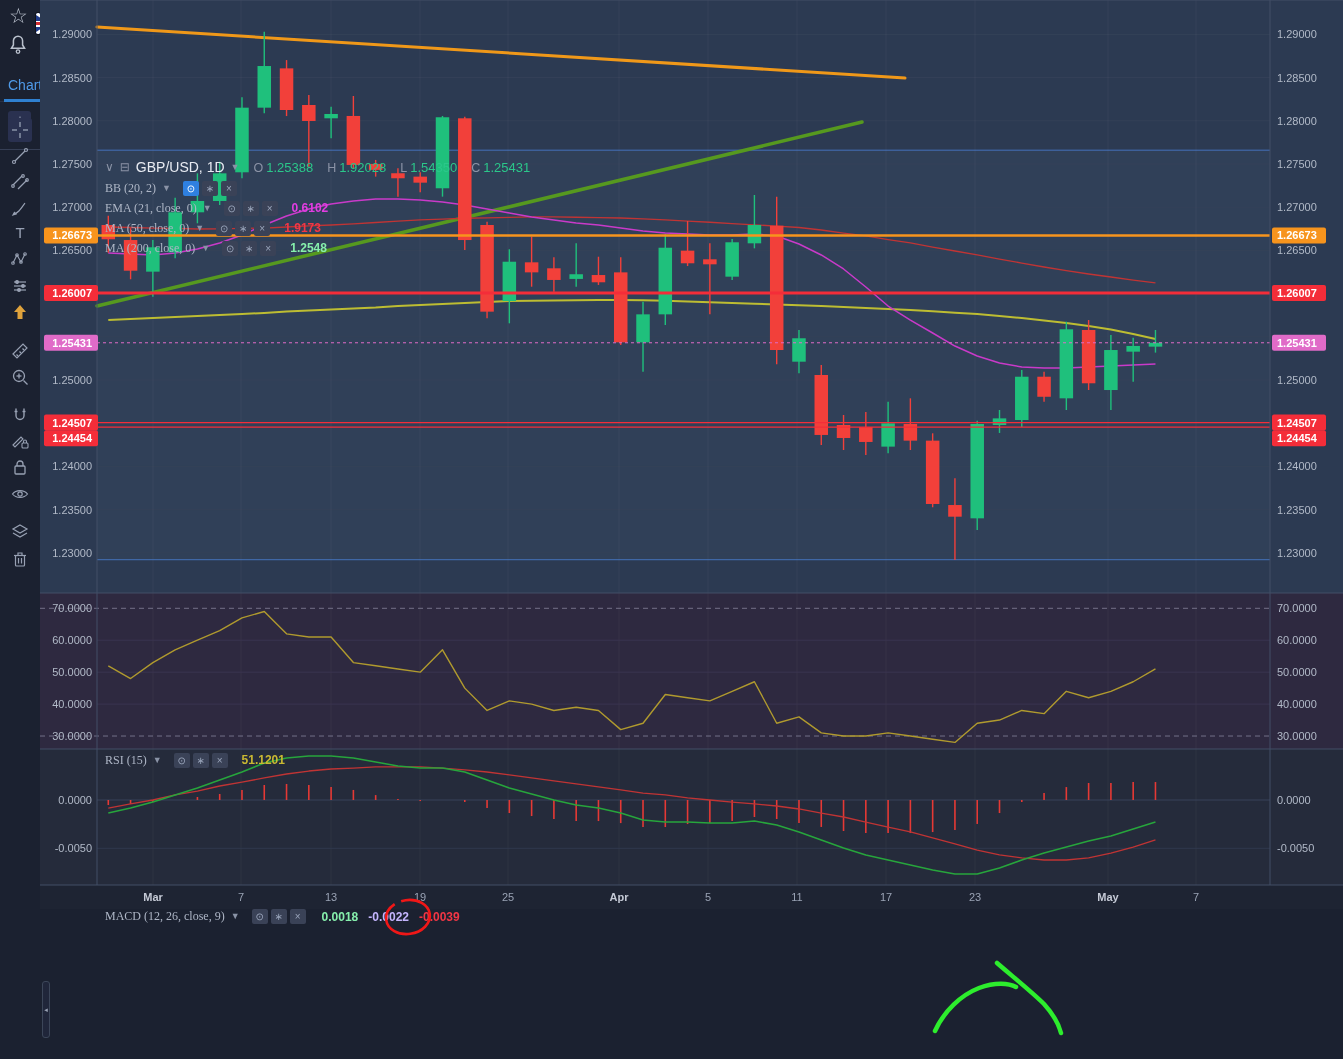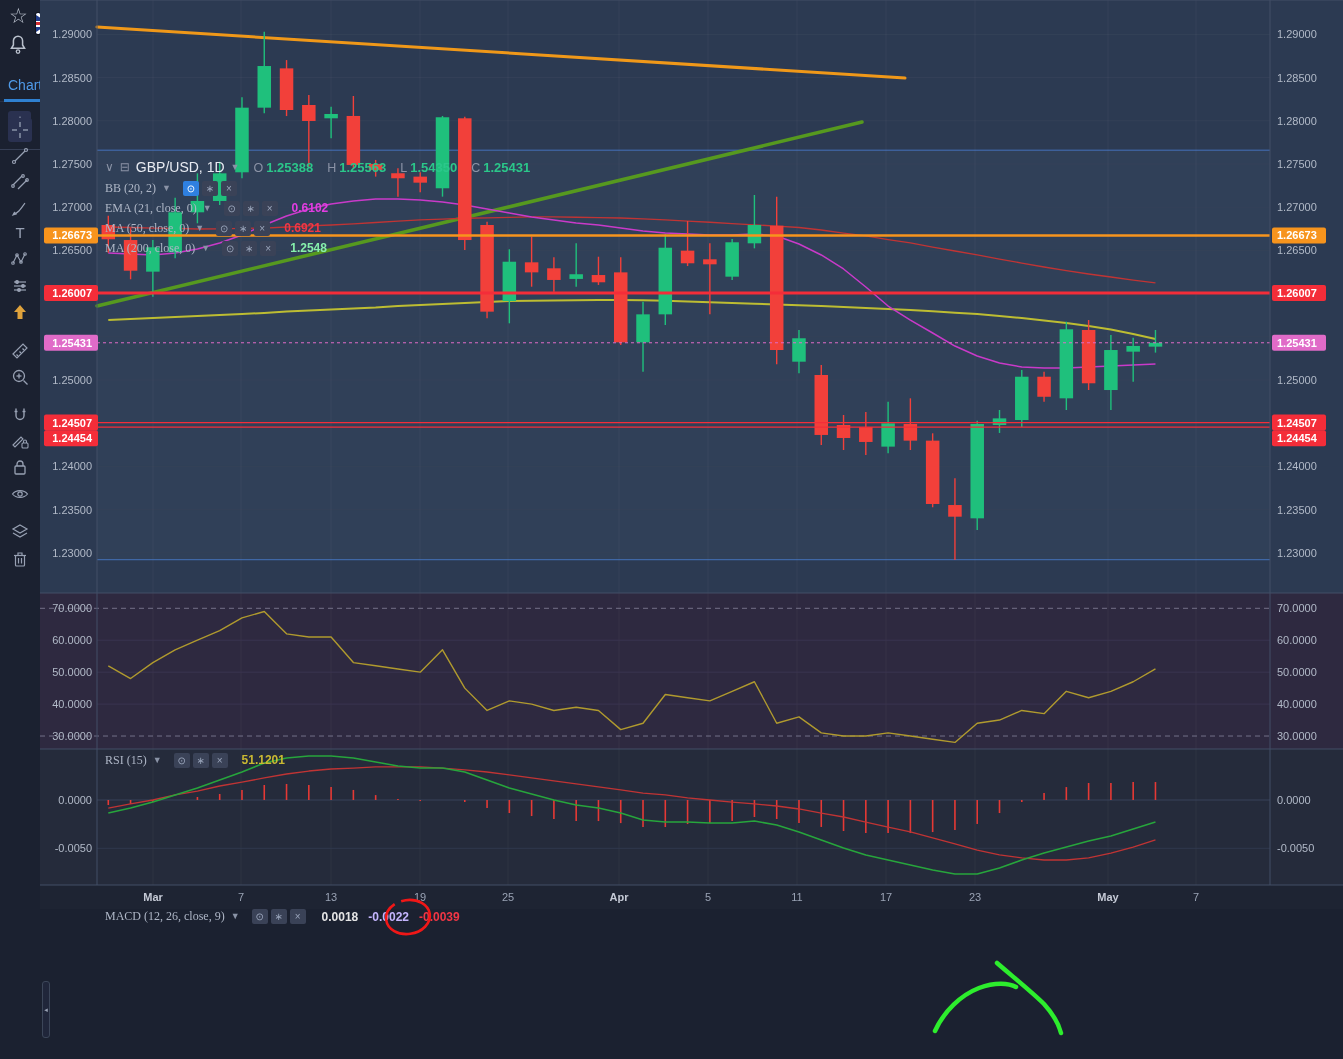"1.25388" .ohlc b { font-weight: bold -> normal }
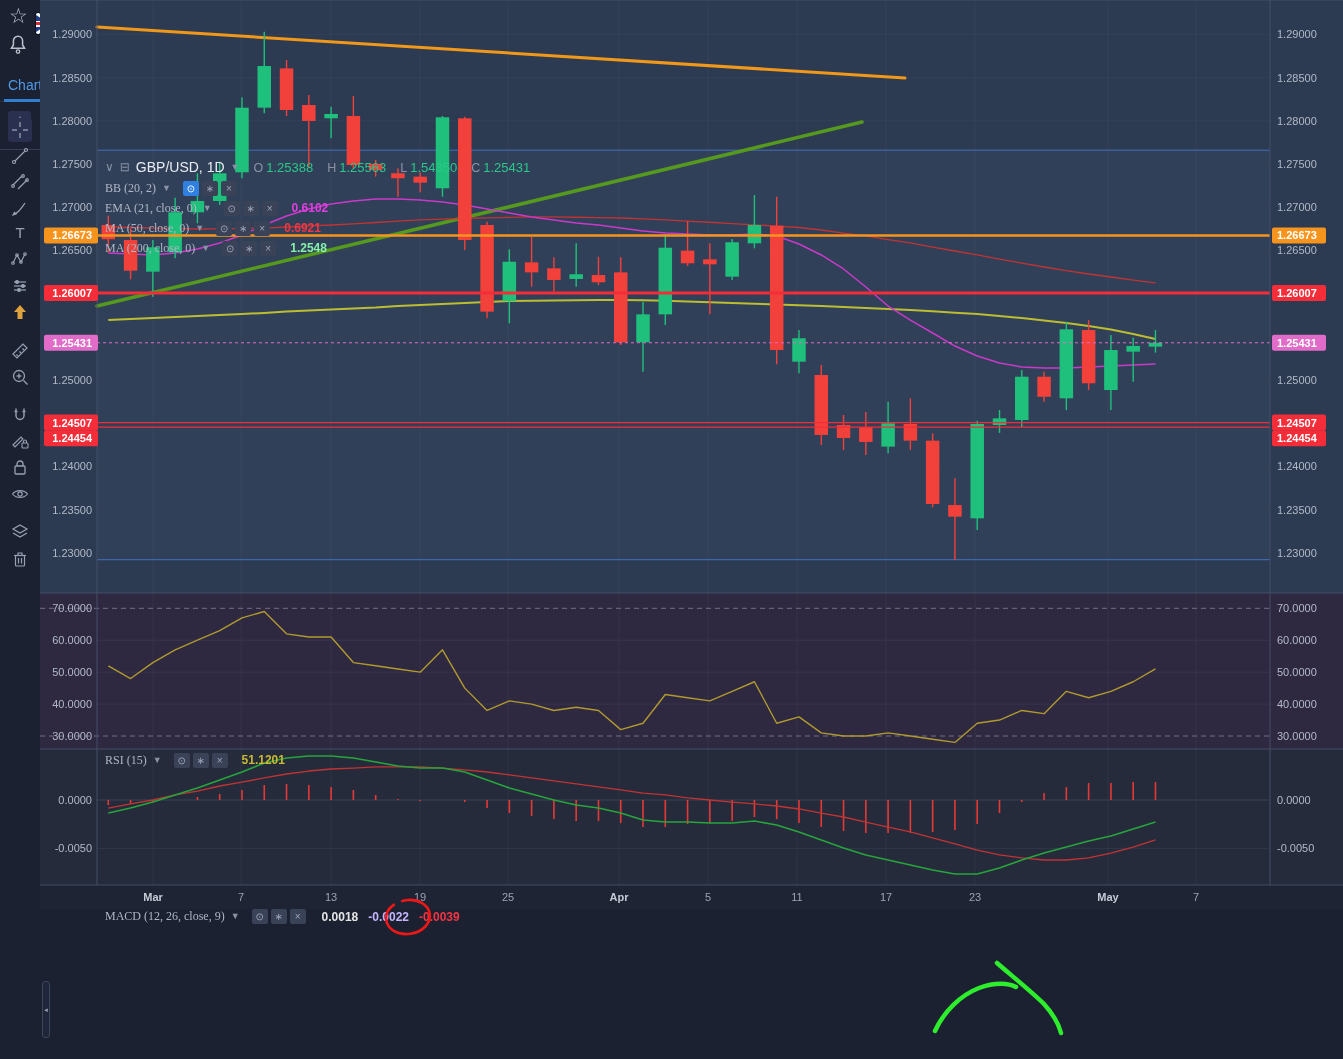"1.25563" b { text: 1.25563 -> 1.92028 }
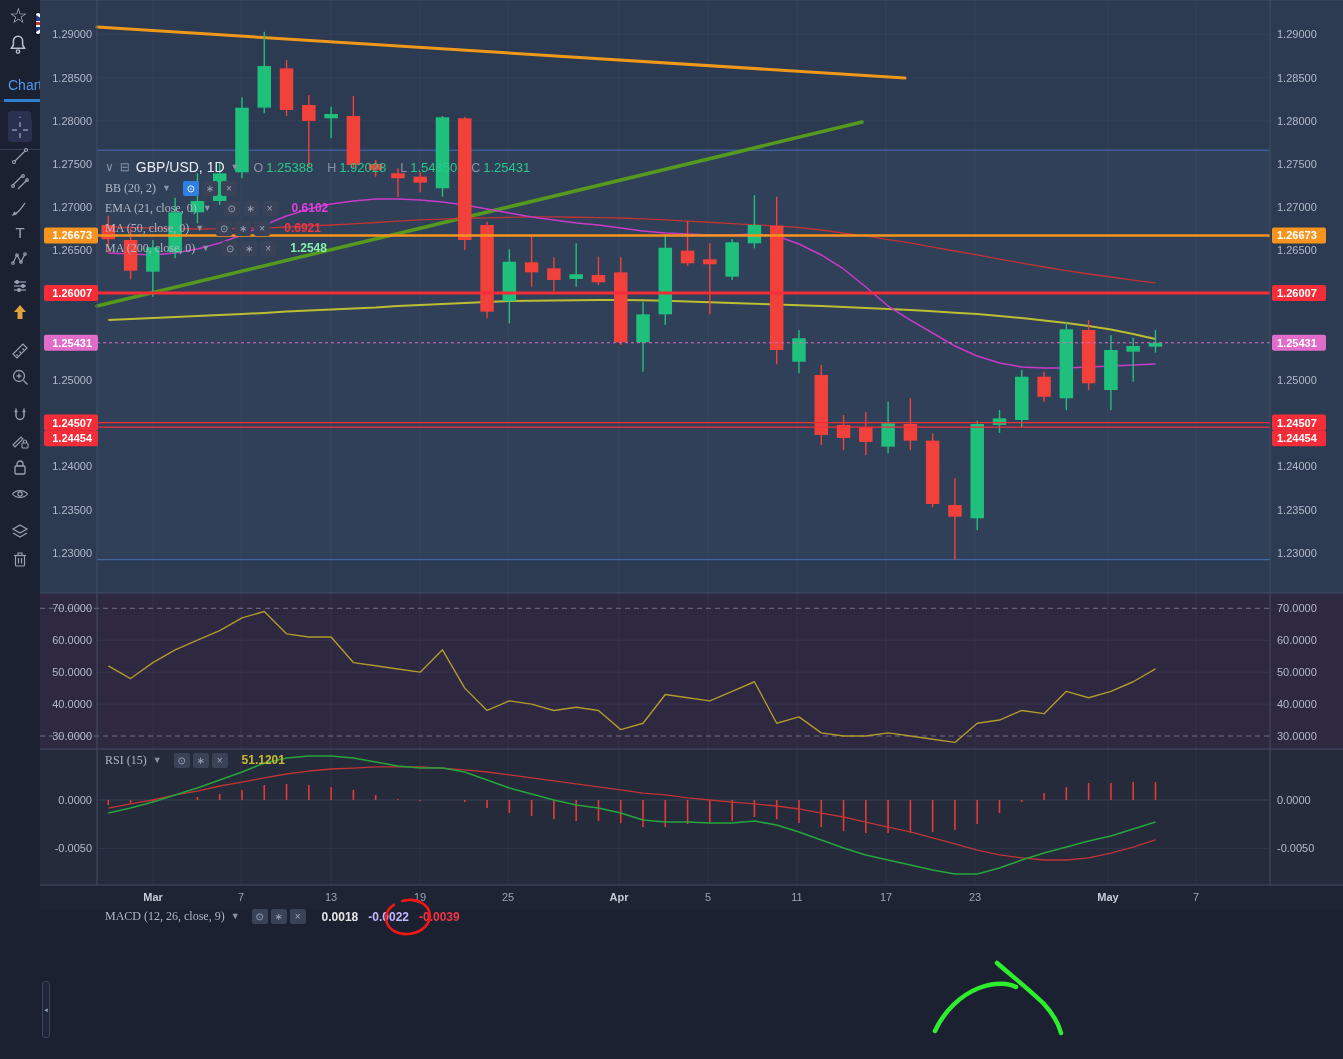"0.6921" span.ind-val { text: 0.6921 -> 1.9173 }
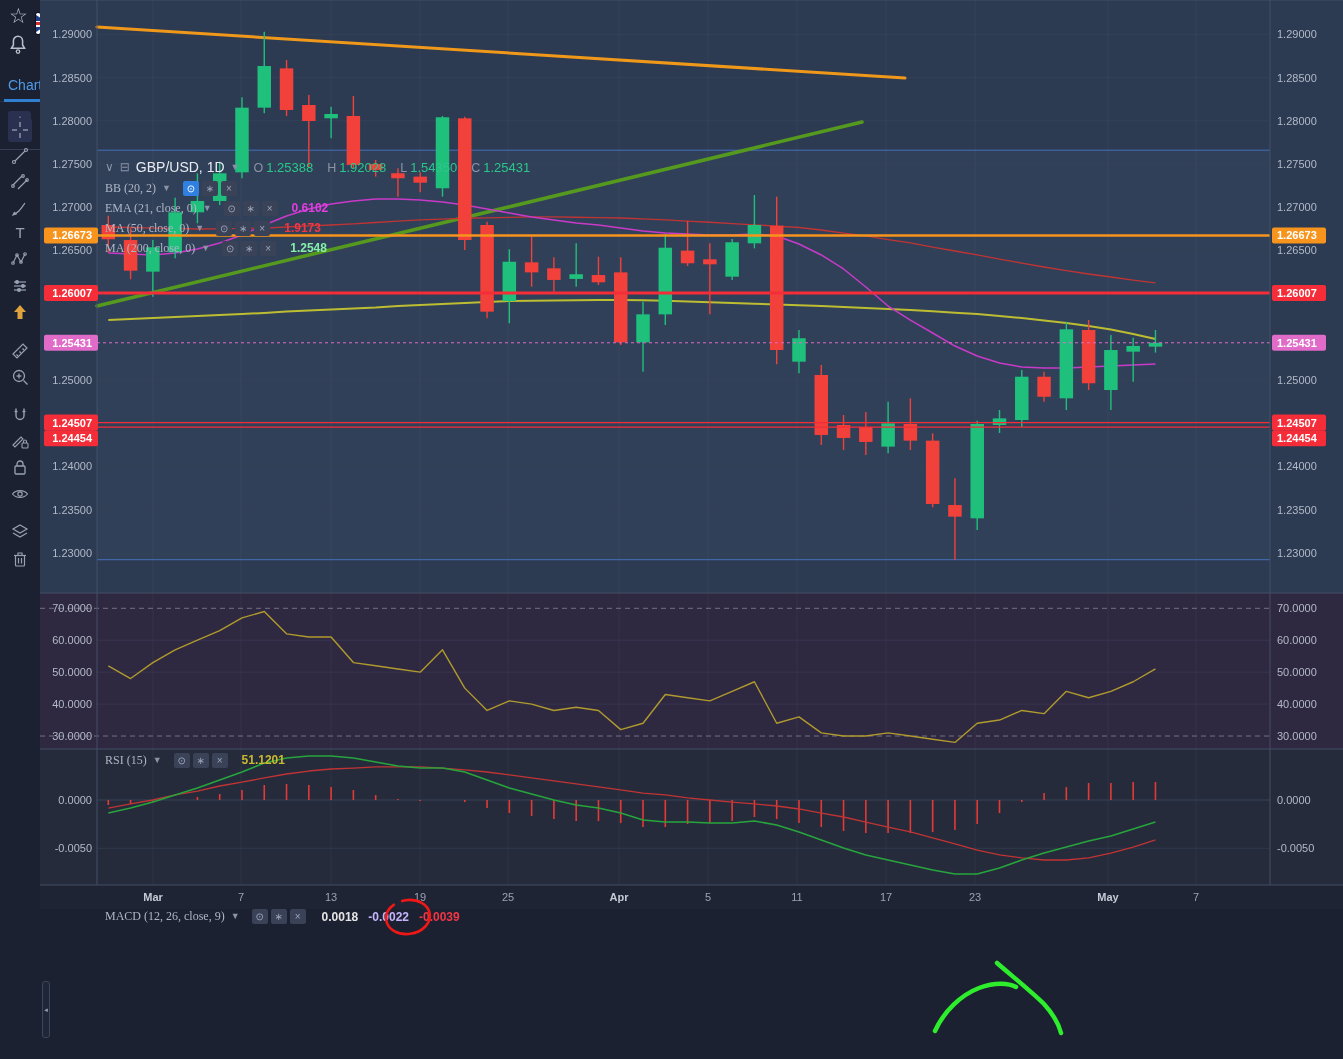"0.0018" span.mval { color: #e5e5e5 -> #86efac }
